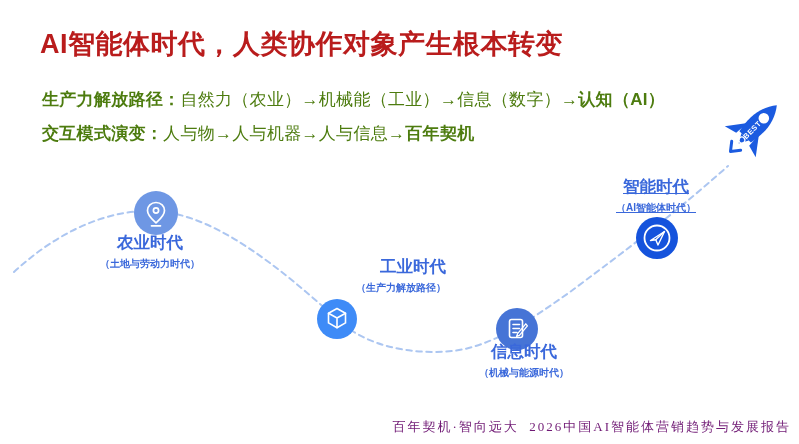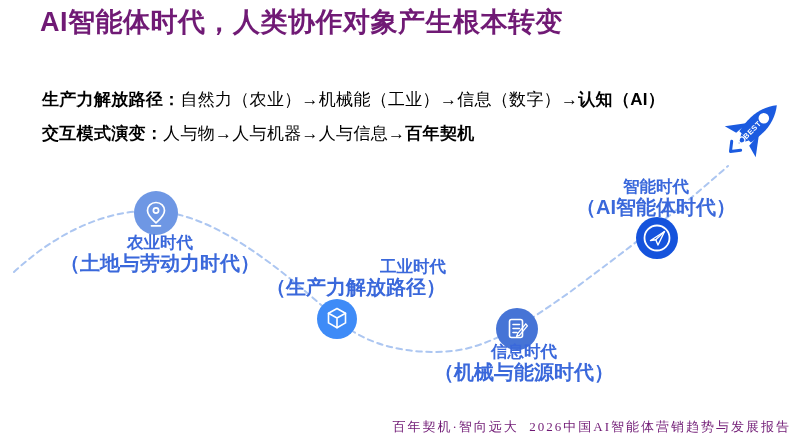"AI智能体时代，人类协作对象产生根本转变" .title { color: #701a75 -> #b91c1c; top: 4px -> 26px }
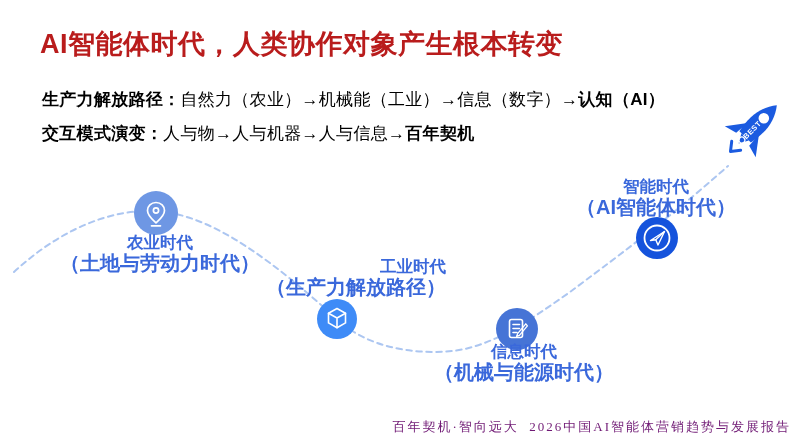"生产力解放路径：自然力（农业）→机械能（工业）→信息（数字）→认知（AI）" .intro-line { color: #000000 -> #4d7c0f }
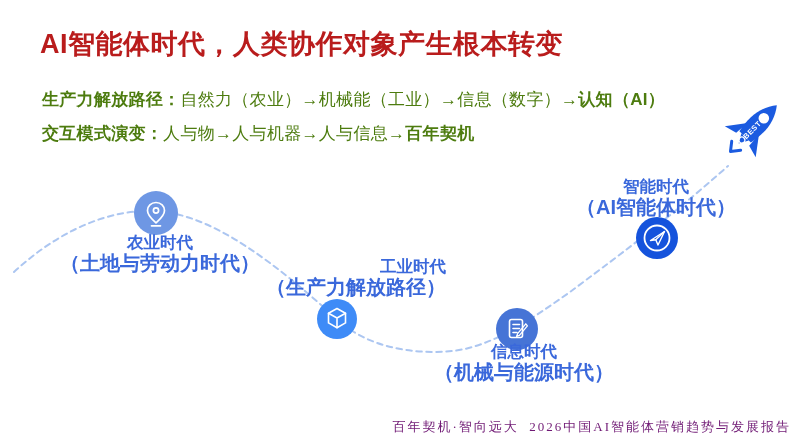"智能时代" .era-label.intel { text-decoration: none -> underline }
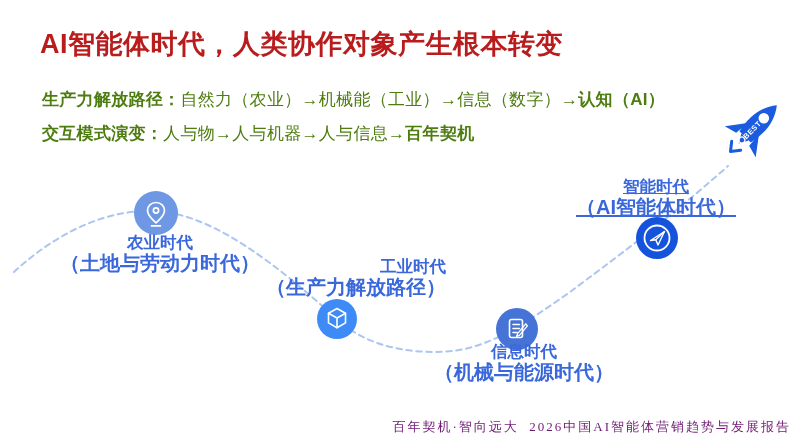"（AI智能体时代）" .era-label .era-sub { font-size: 20px -> 10px }
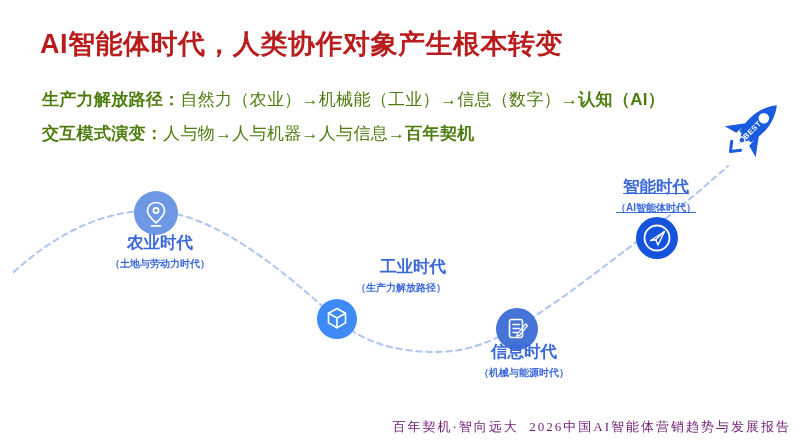"农业时代" .era-label.agri { left: 50px -> 40px }
